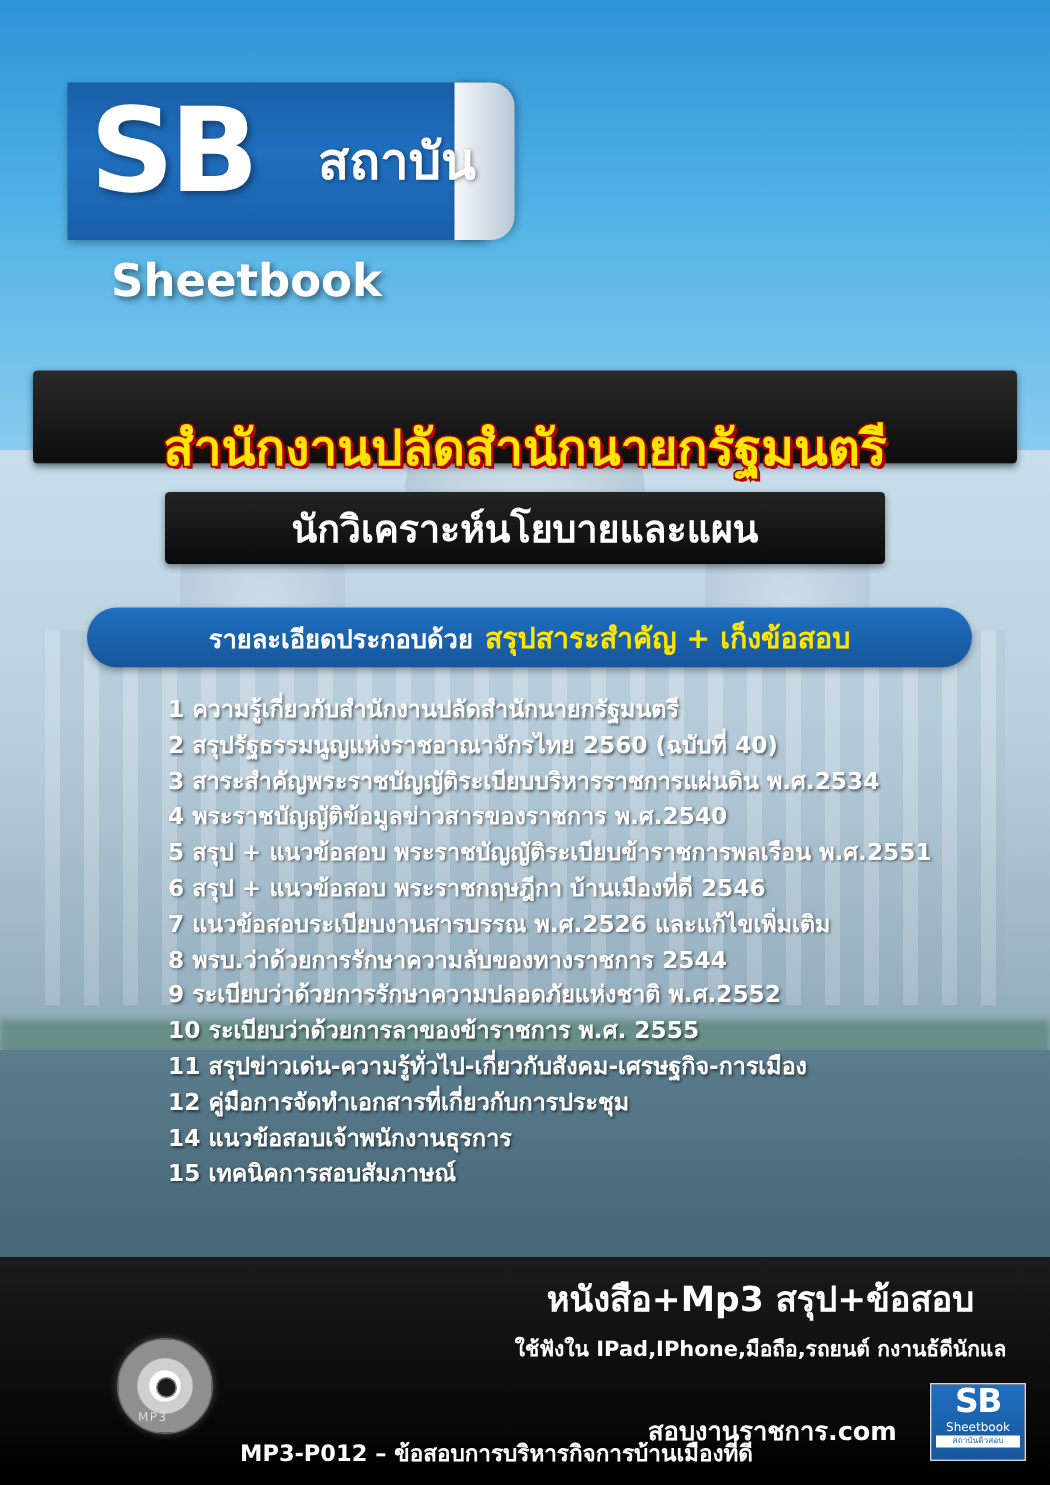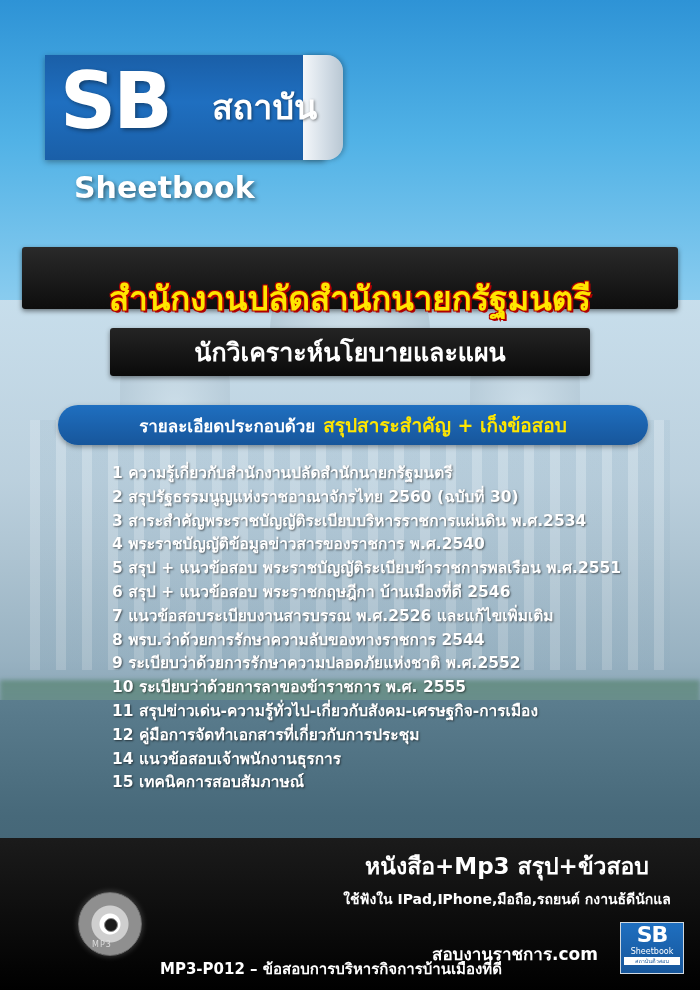"2 สรุปรัฐธรรมนูญแห่งราชอาณาจักรไทย 2560" div.list-item { text: 30 -> 40 }
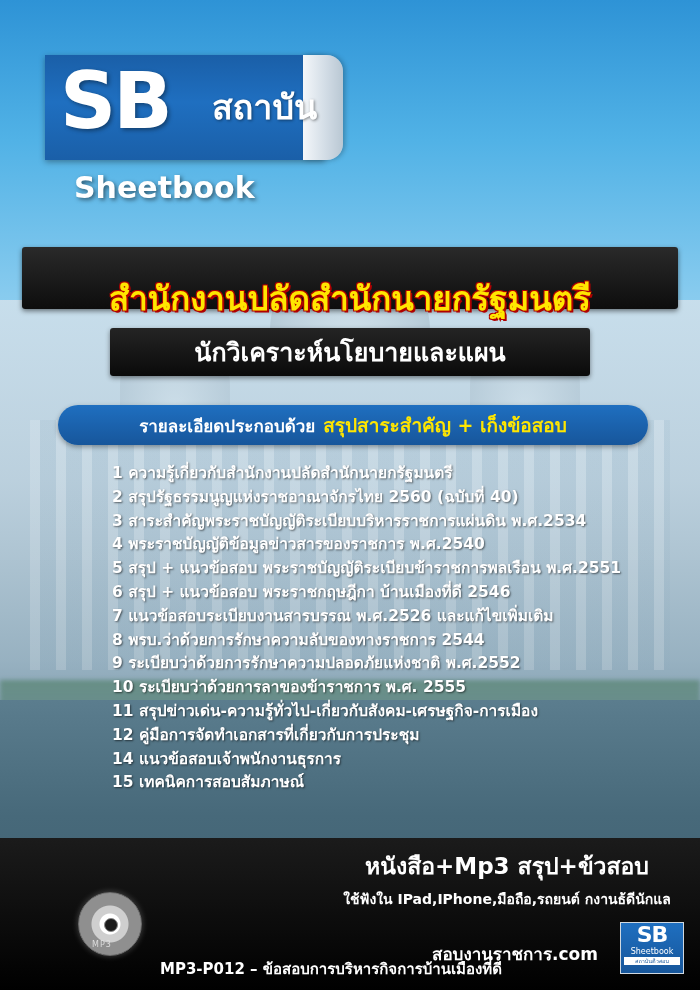"หนังสือ+Mp3 สรุป+ข้วสอบ" div.footer-head-line1 { text: สรุป+ข้วสอบ -> สรุป+ข้อสอบ }
